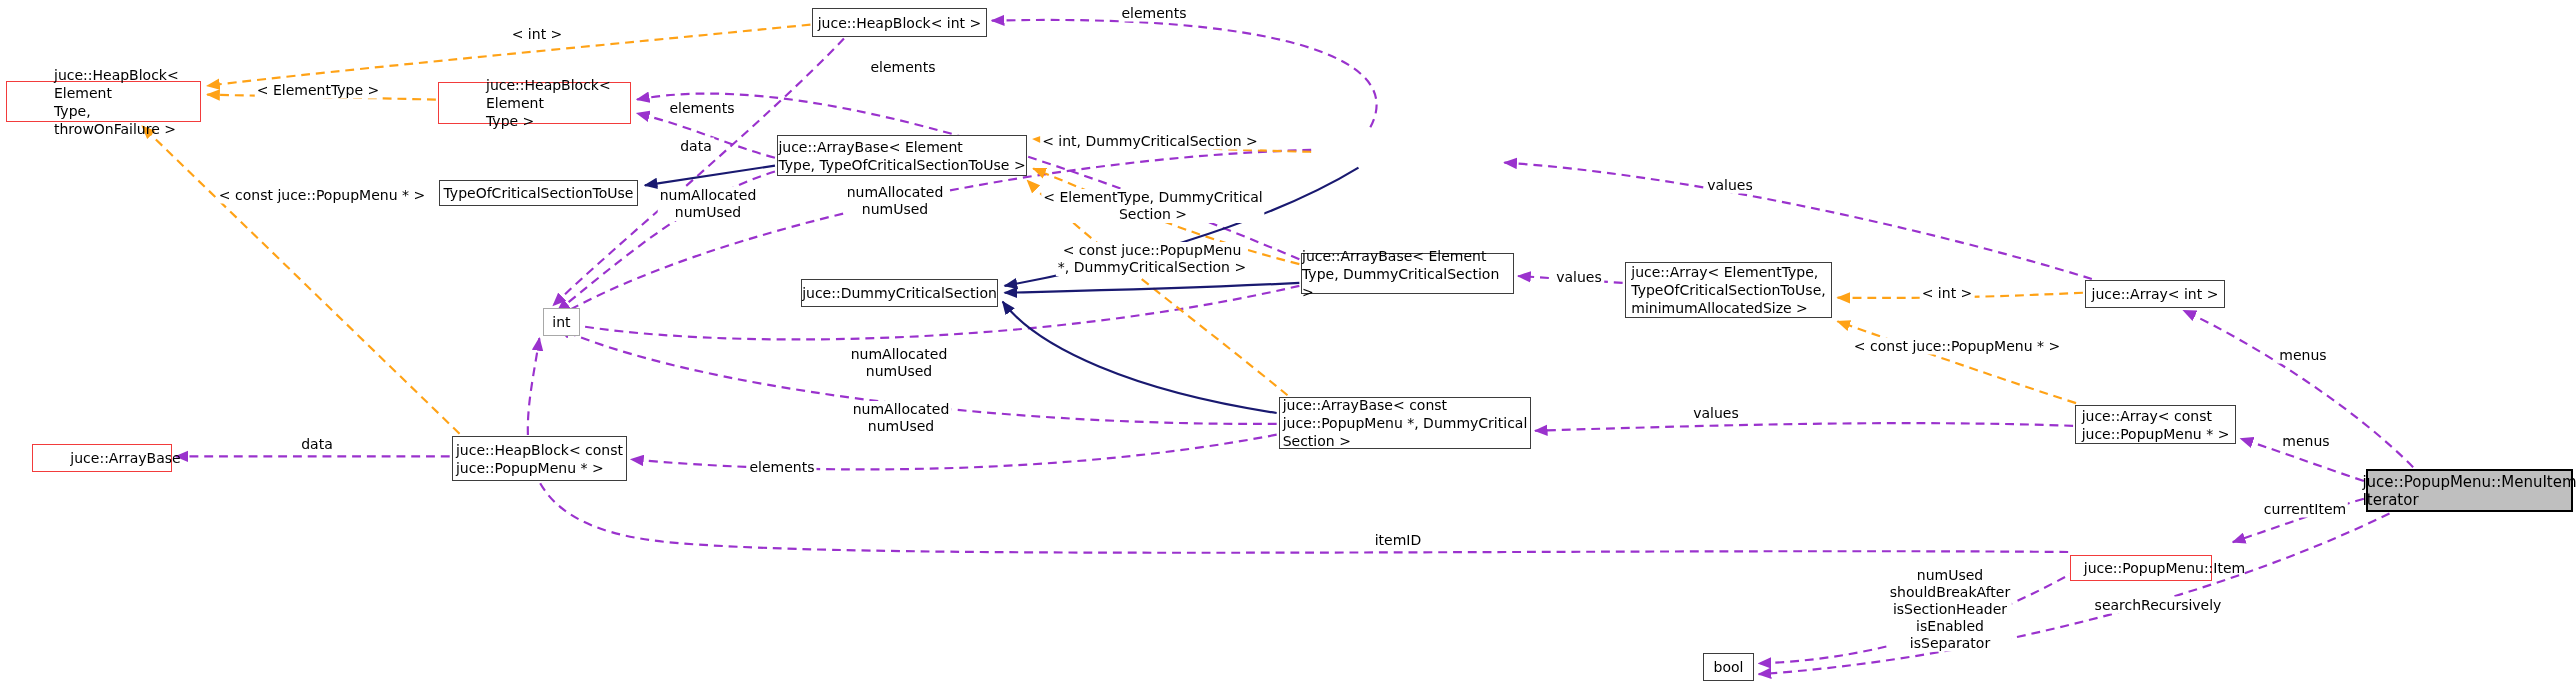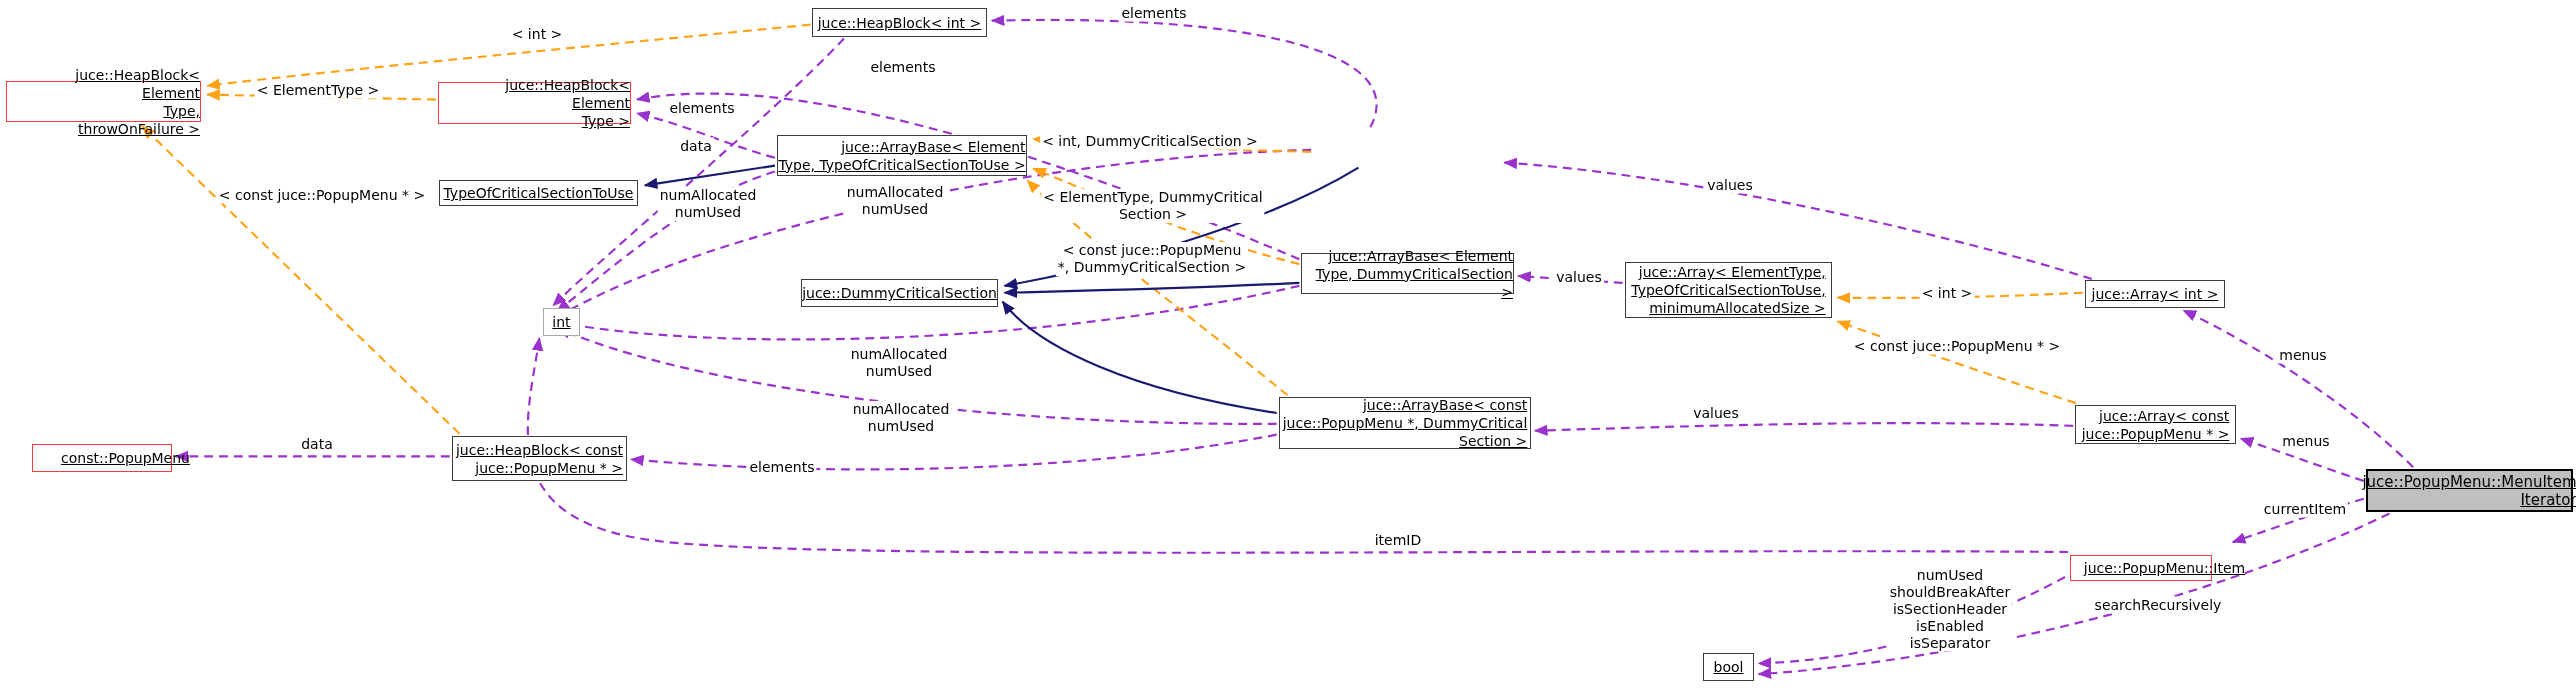"juce::HeapBlock< int >" .node { text-align: right -> left; text-decoration: underline -> none }
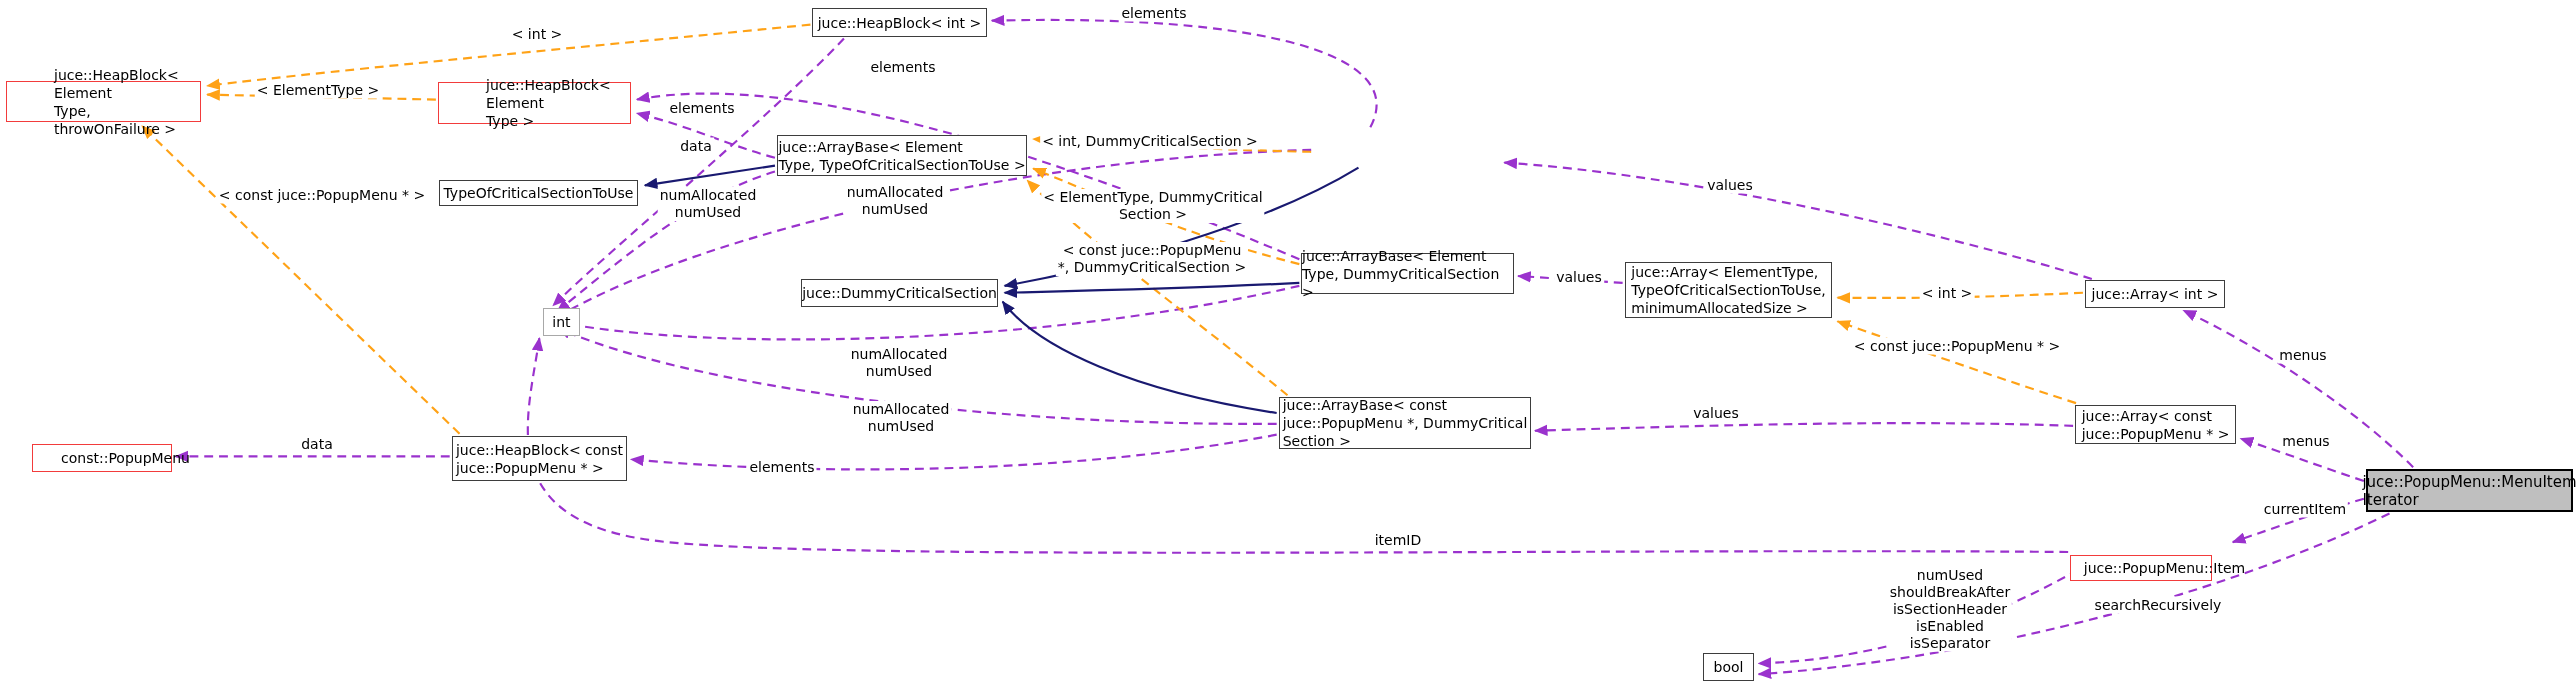"const::PopupMenu" div.node { text: const::PopupMenu -> juce::ArrayBase }
